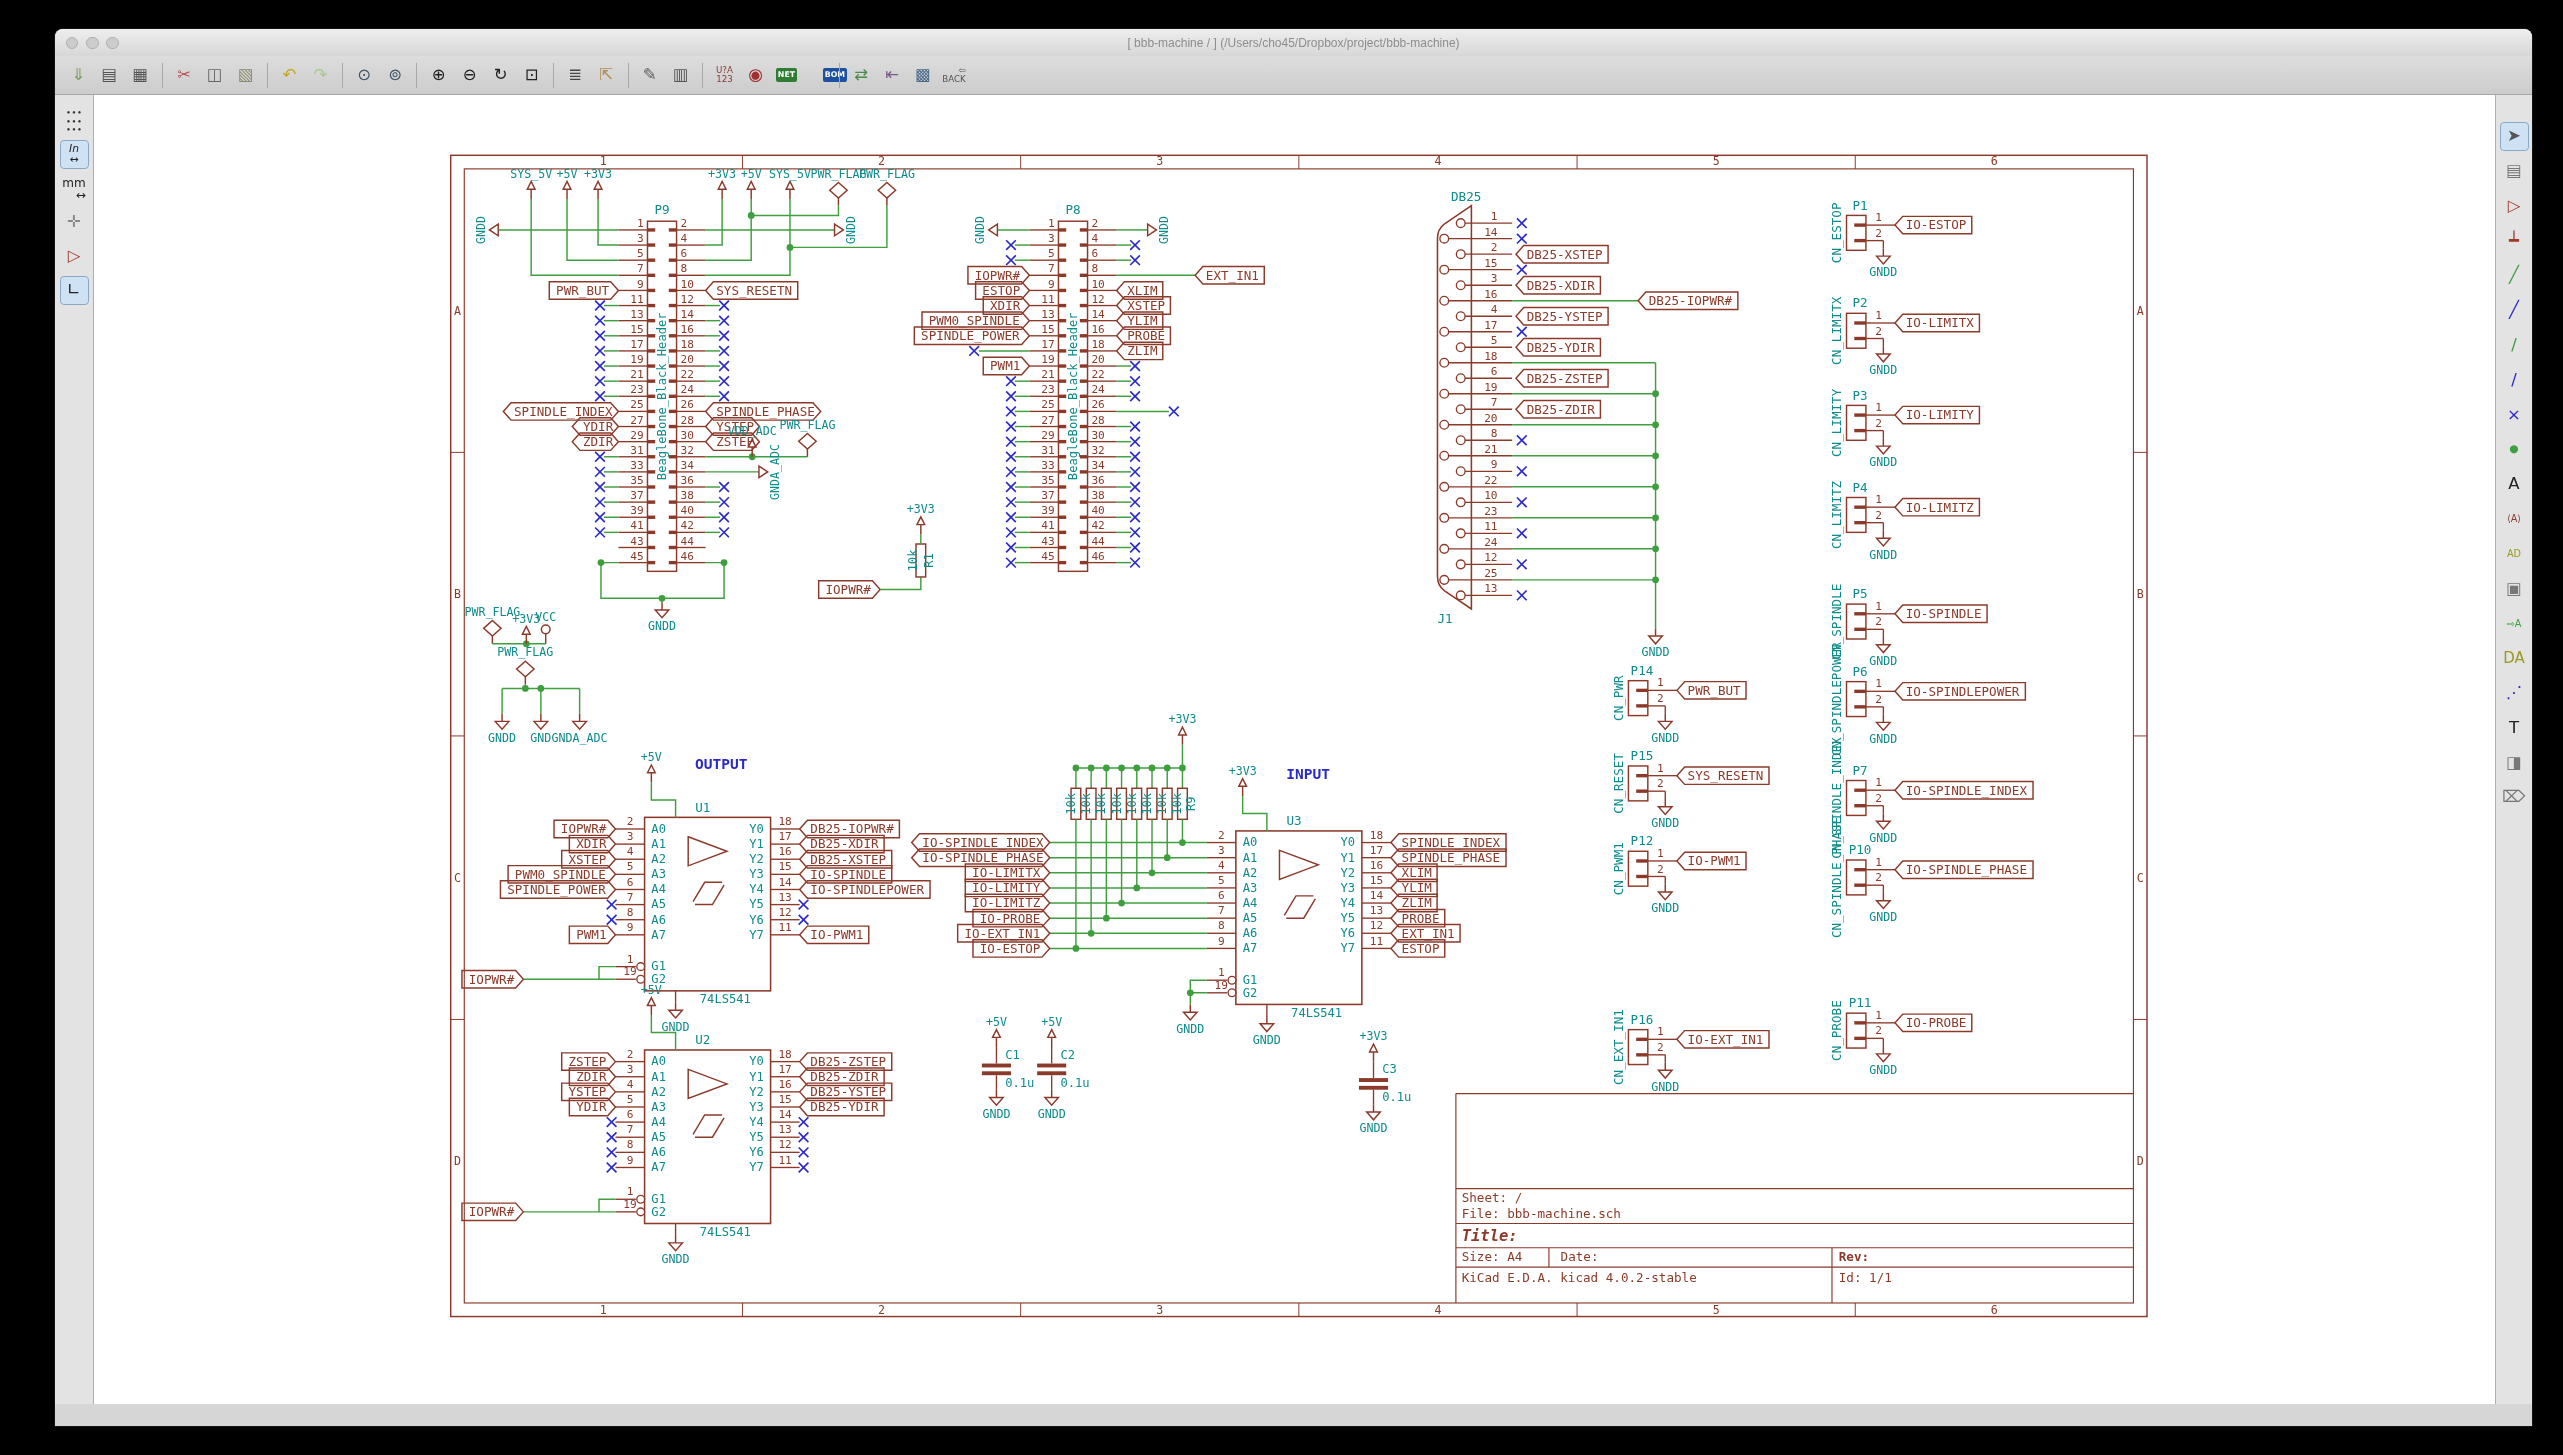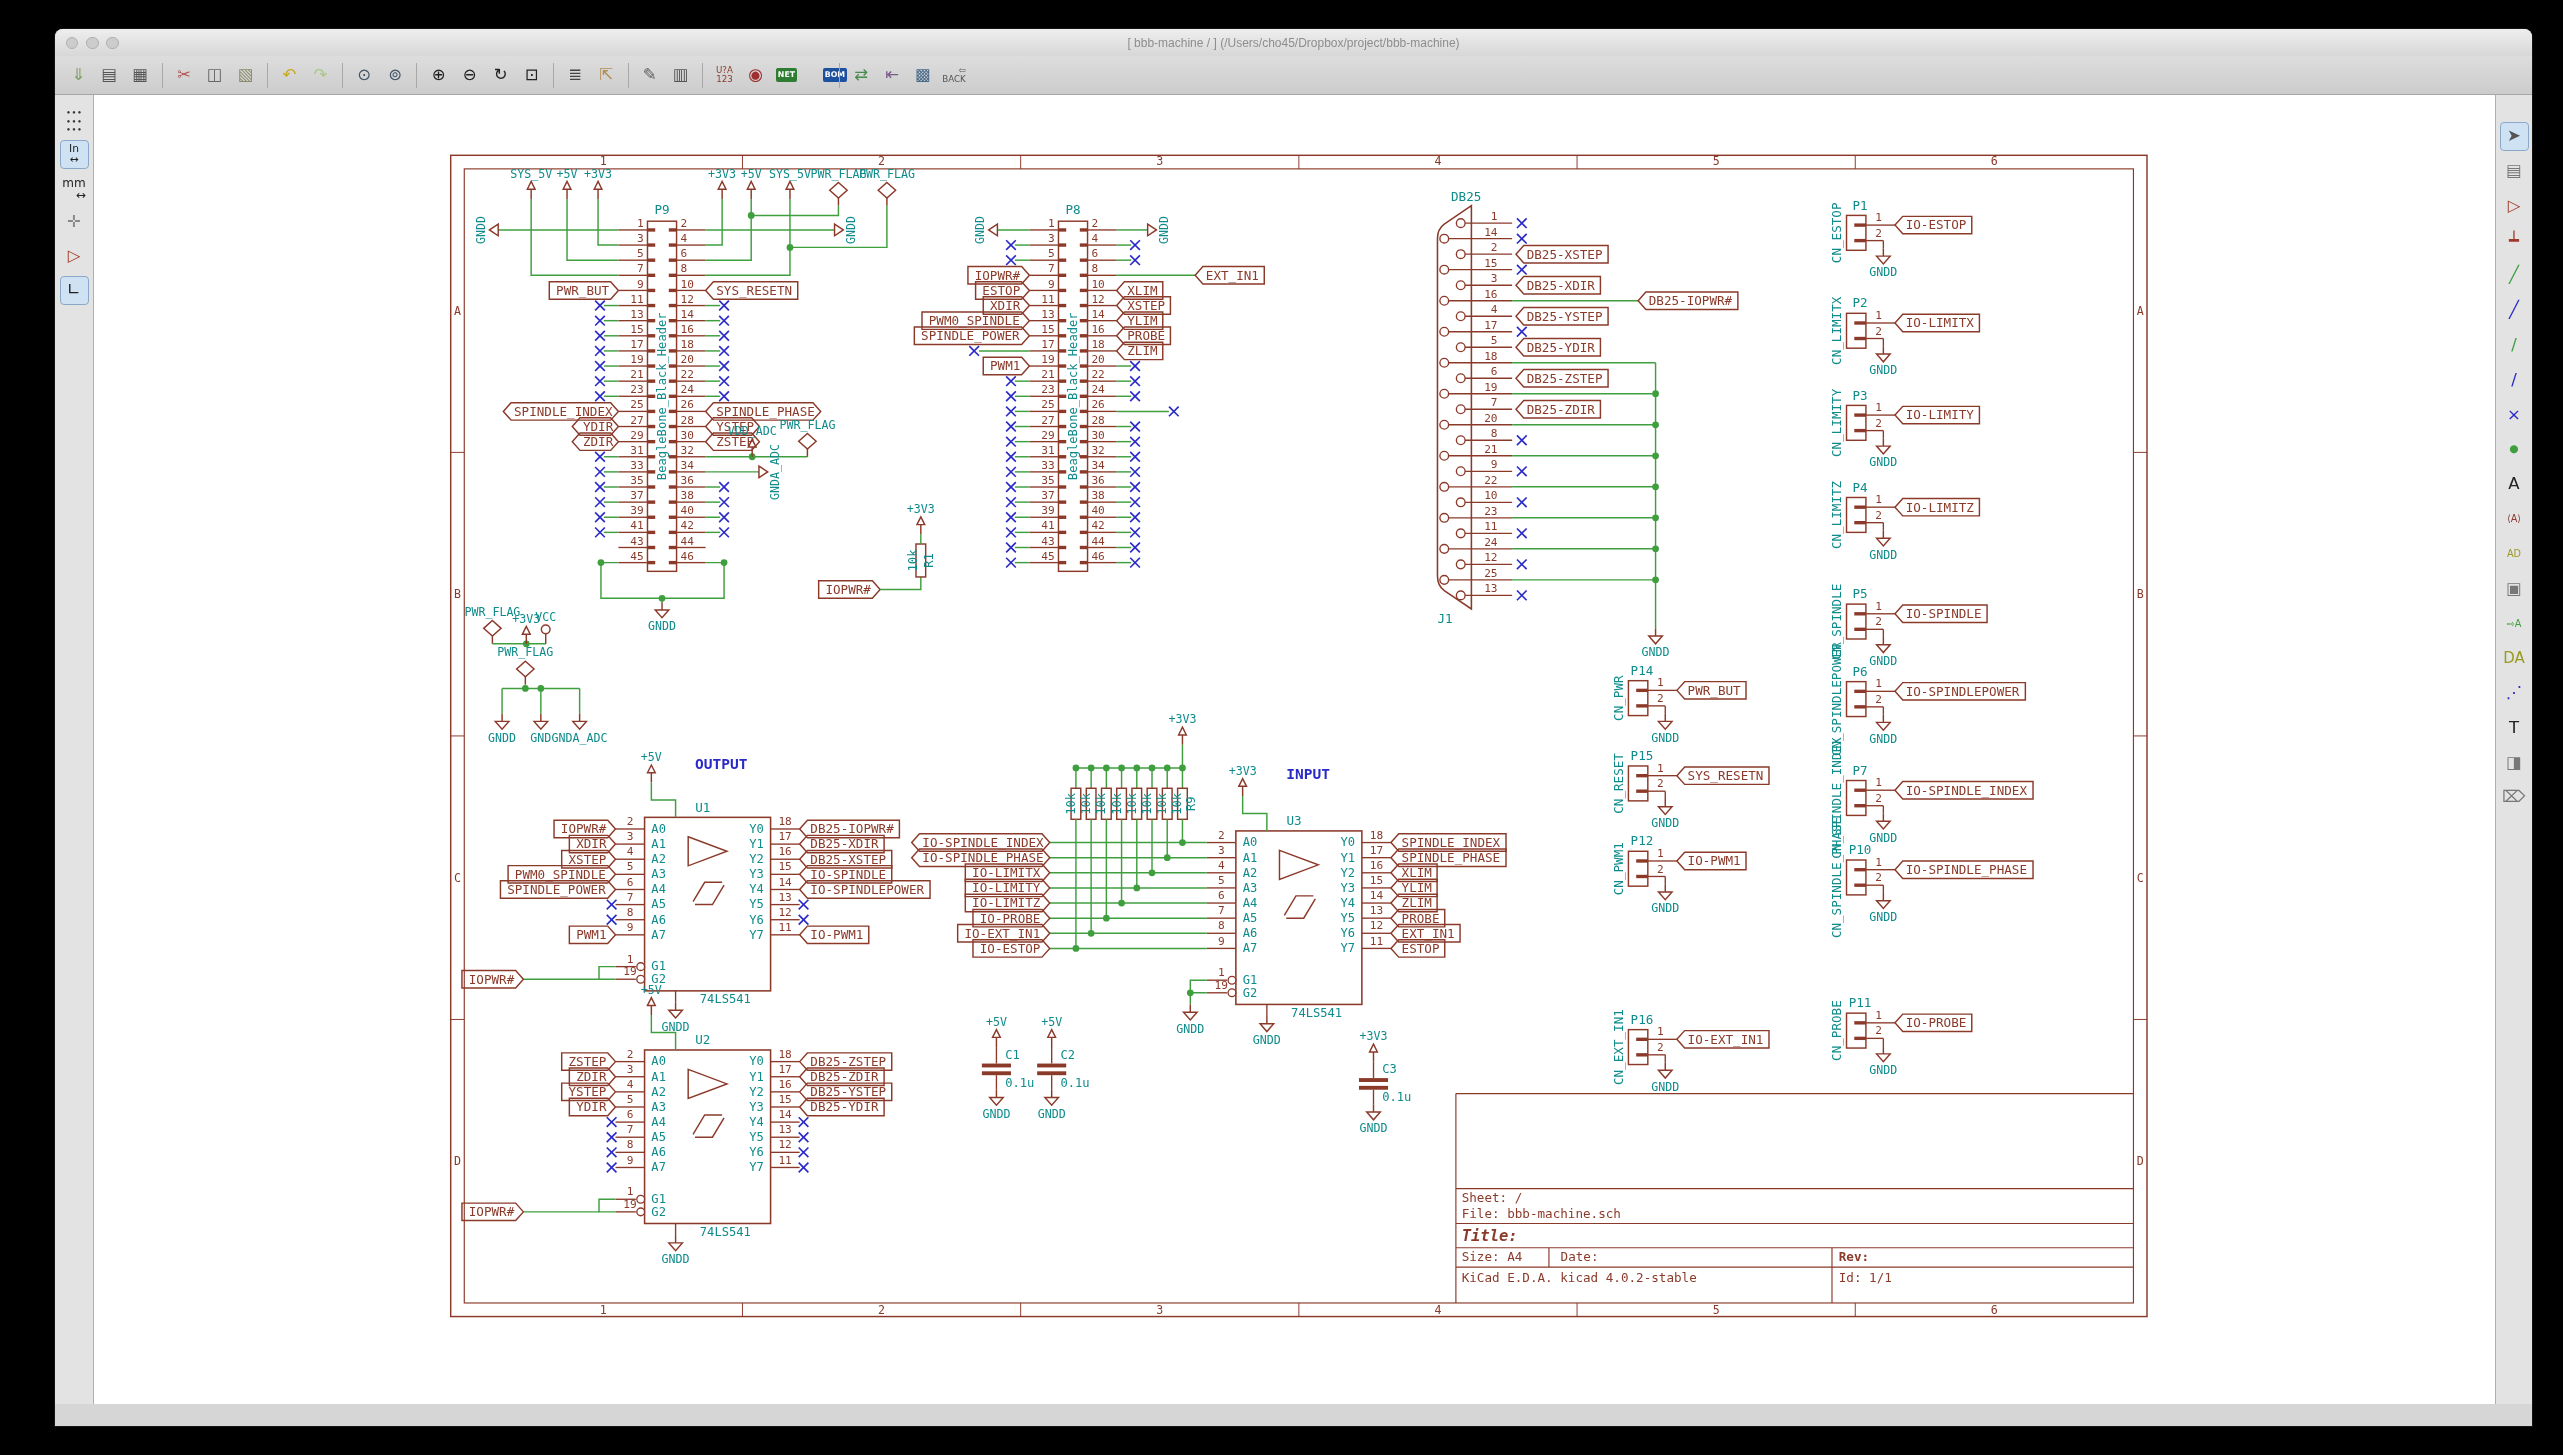"In" span.pre { font-style: none -> italic }
